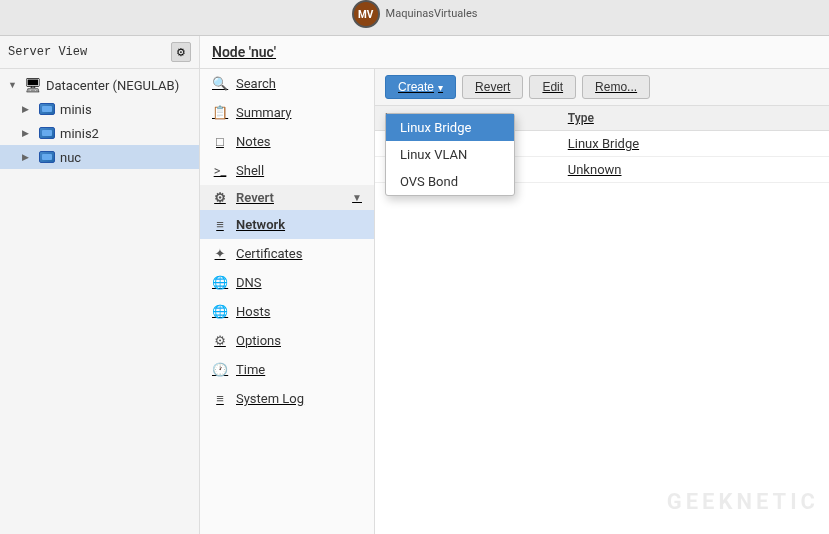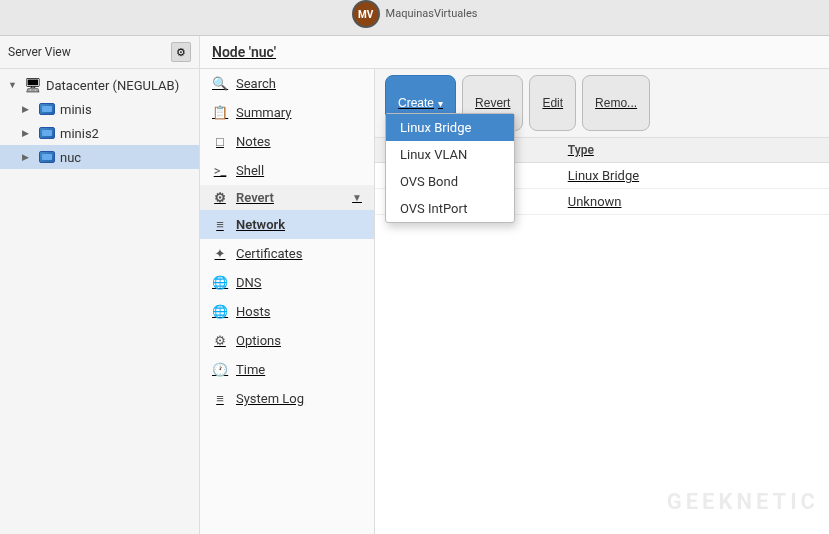"Server View" .server-view-label { font-family: none -> Liberation Mono, monospace }
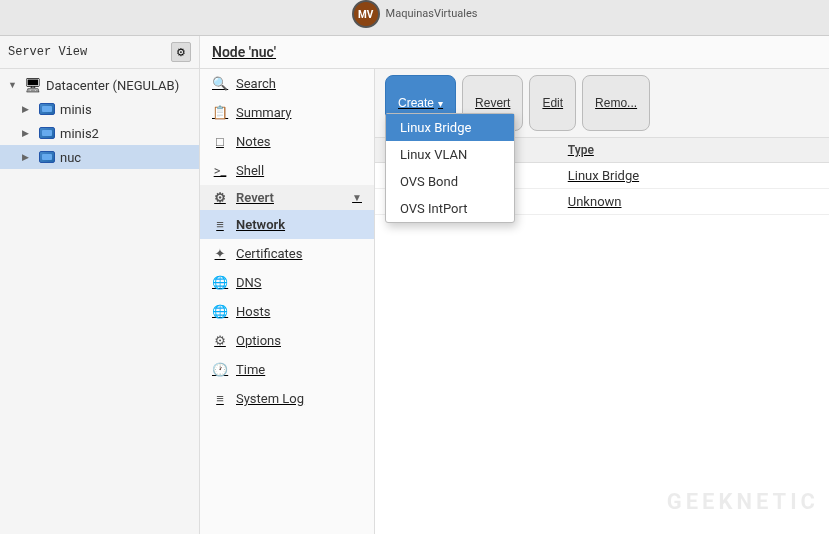"Create" .btn { border-radius: 8px -> 3px; padding: 20px 12px -> 4px 12px }
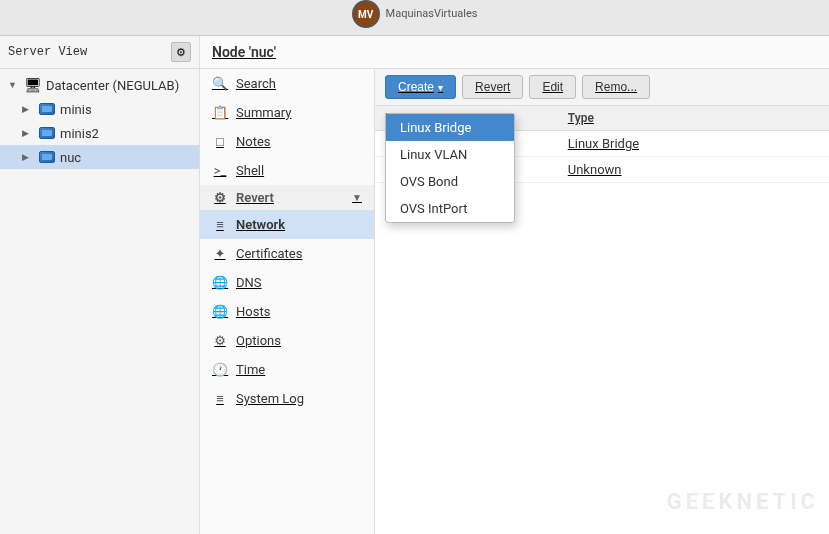"OVS IntPort" div.dropdown-item { html: <div>OVS IntPort</div> -> none }
